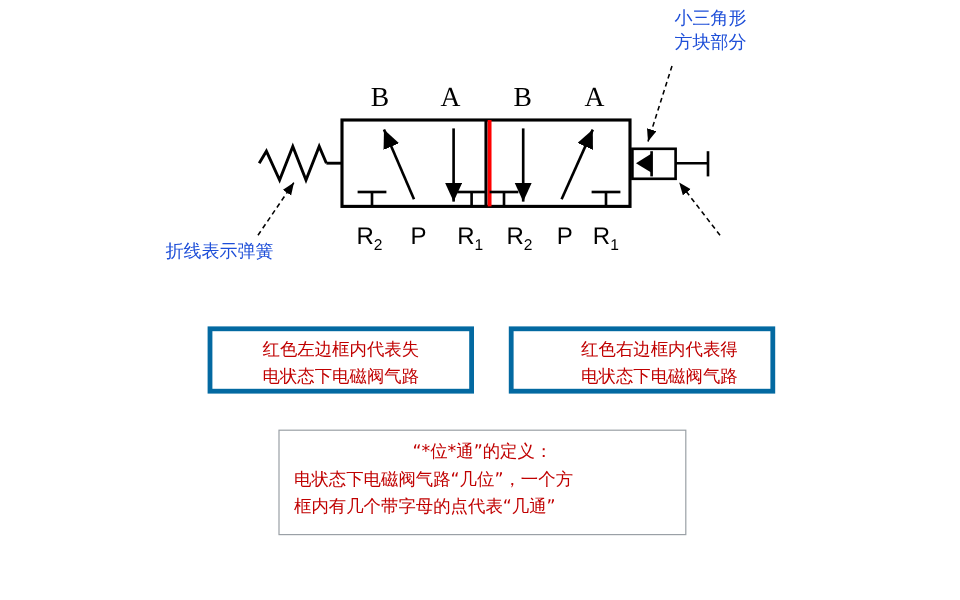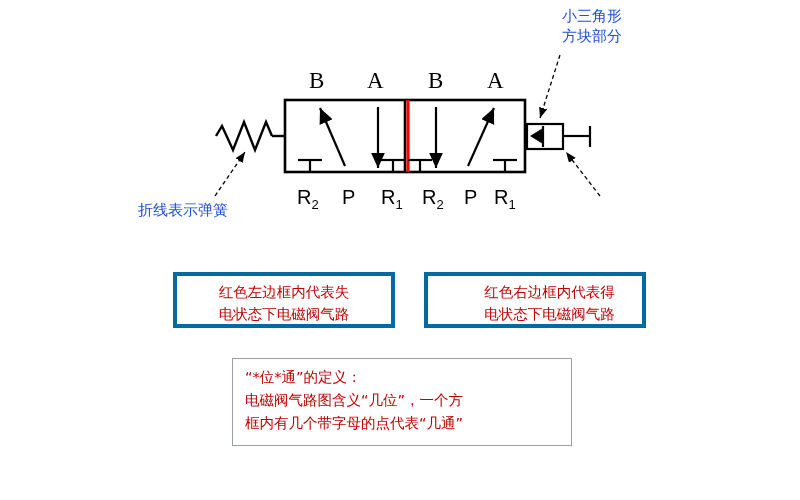"“*位*通”的定义：" div { text-align: left -> center }
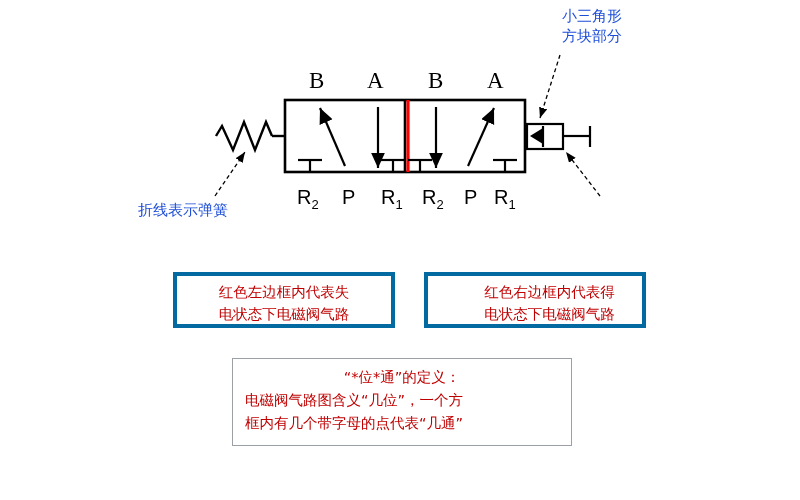"电磁阀气路图含义“几位”，一个方" div { text: 磁阀气路图含义 -> 状态下电磁阀气路 }
